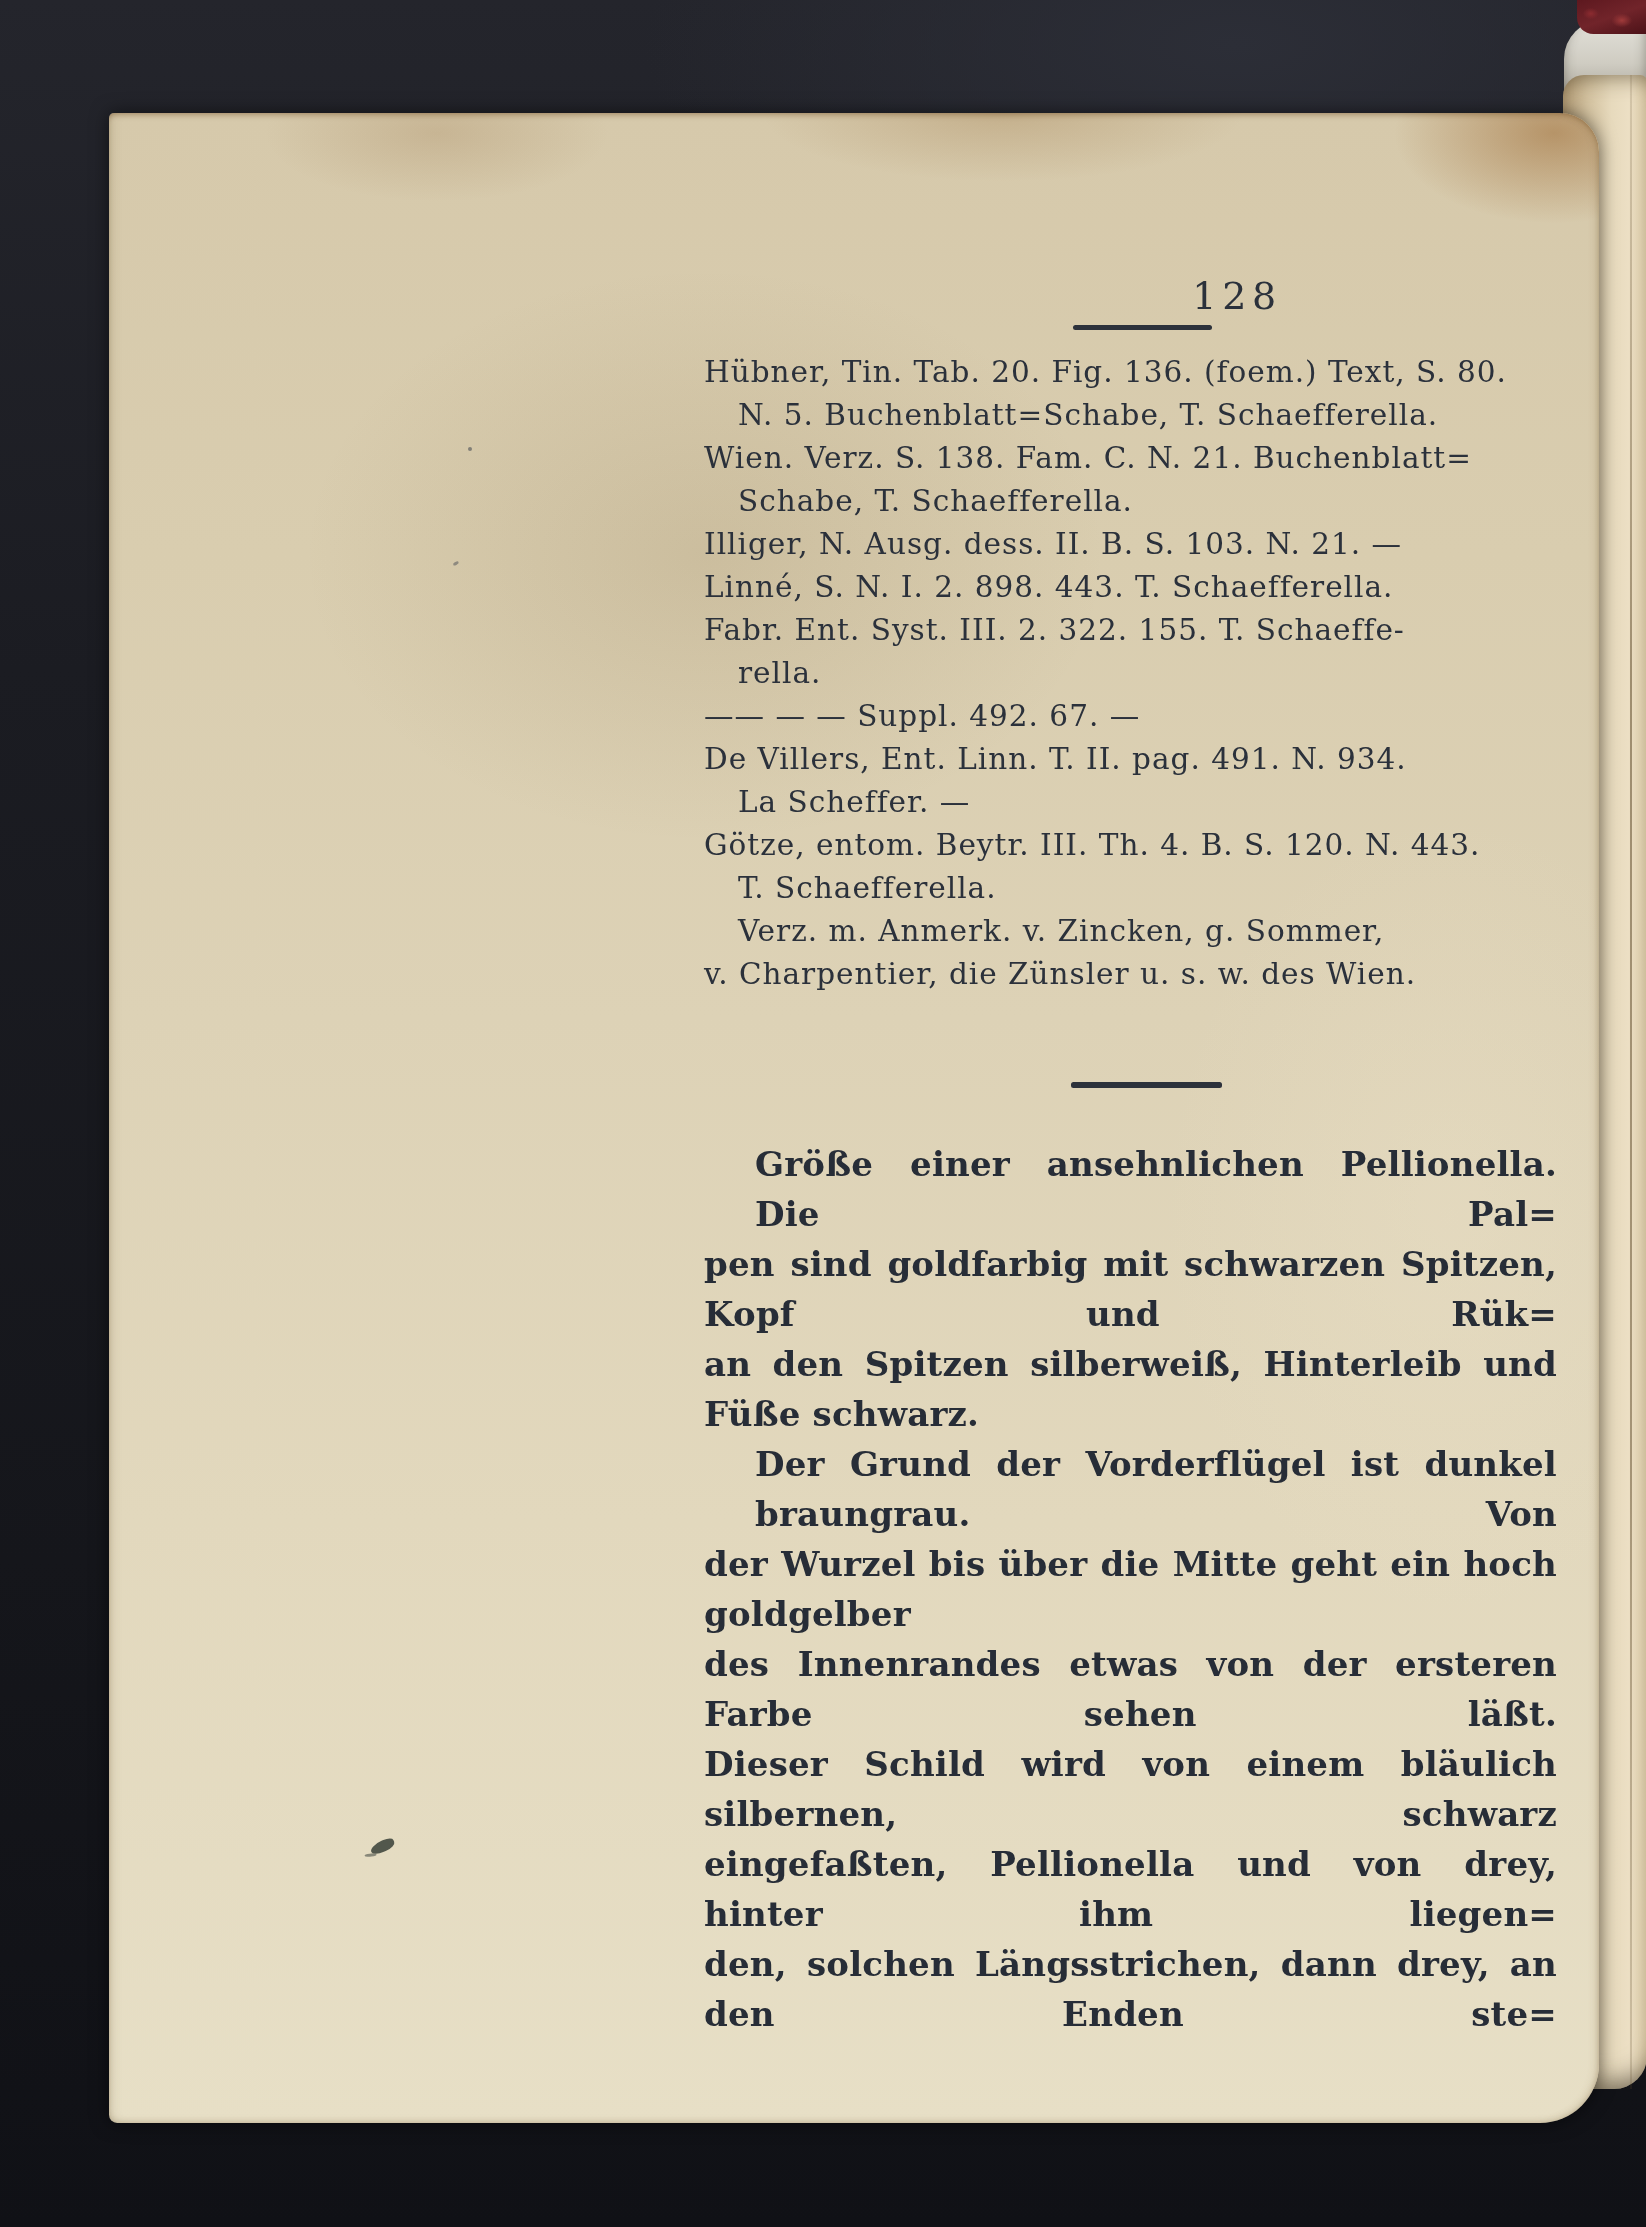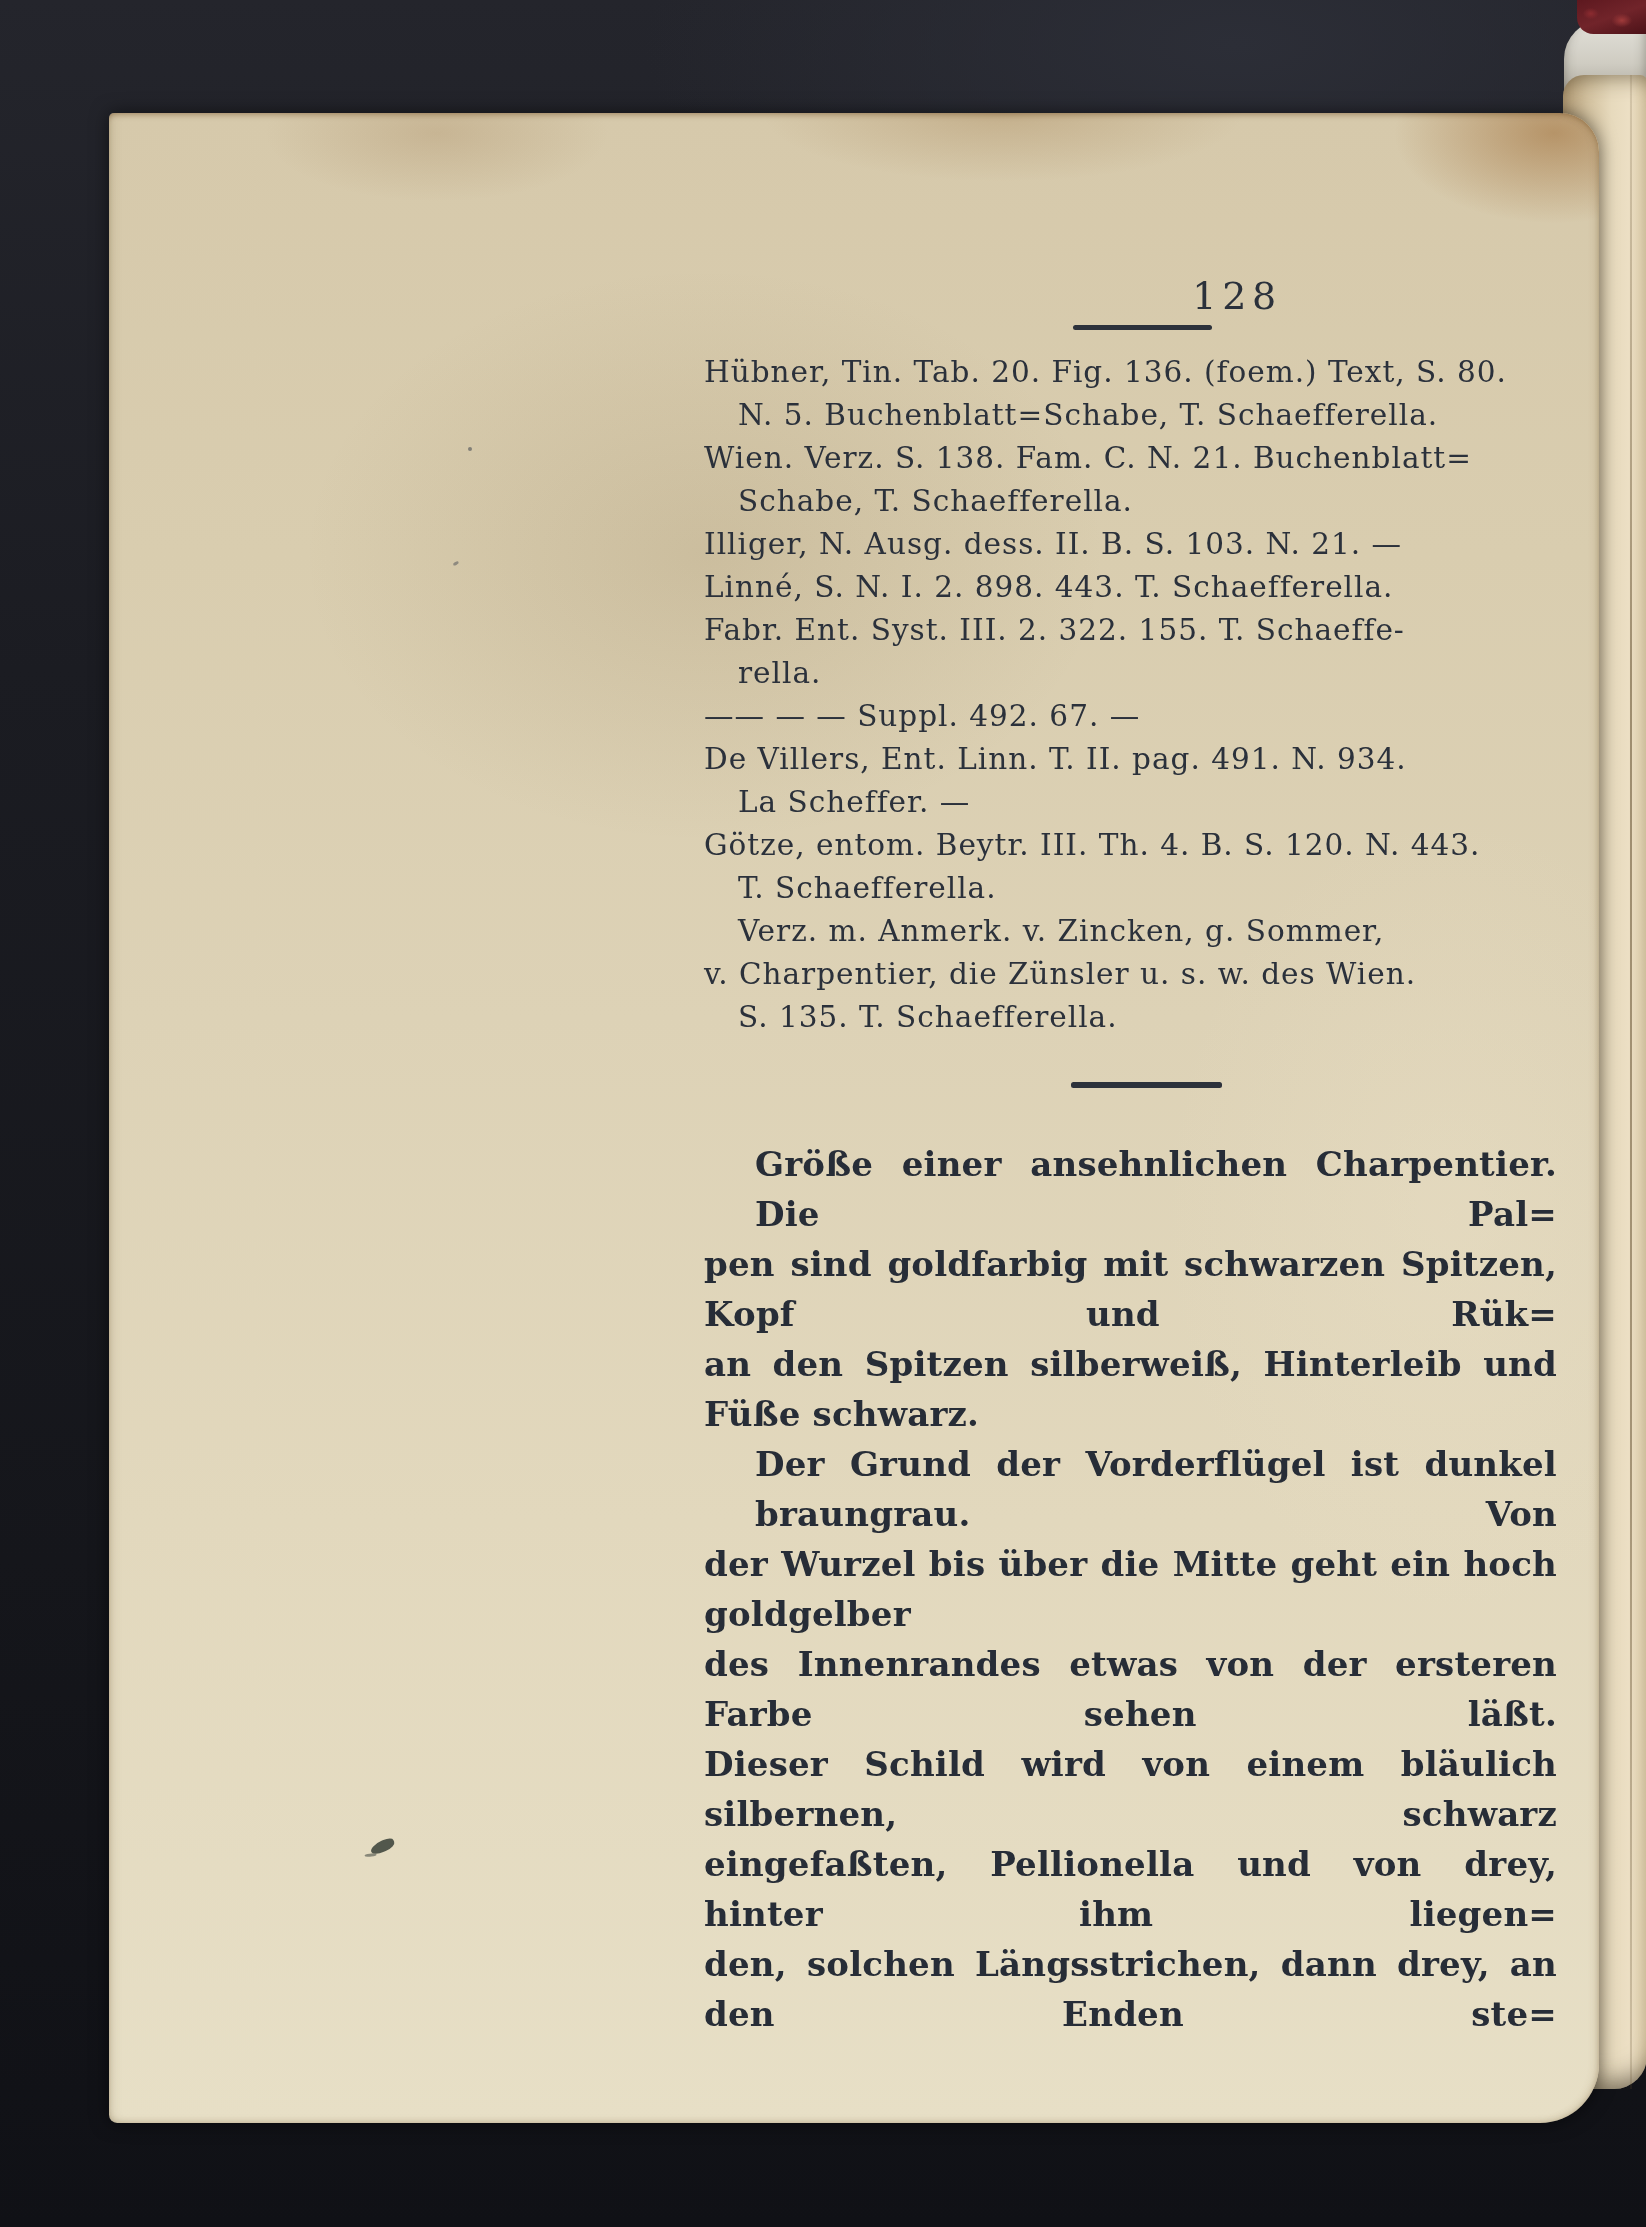"S. 135. T. Schaefferella." div.ref-line { html: <div>S. 135. T. Schaefferella.</div> -> none }
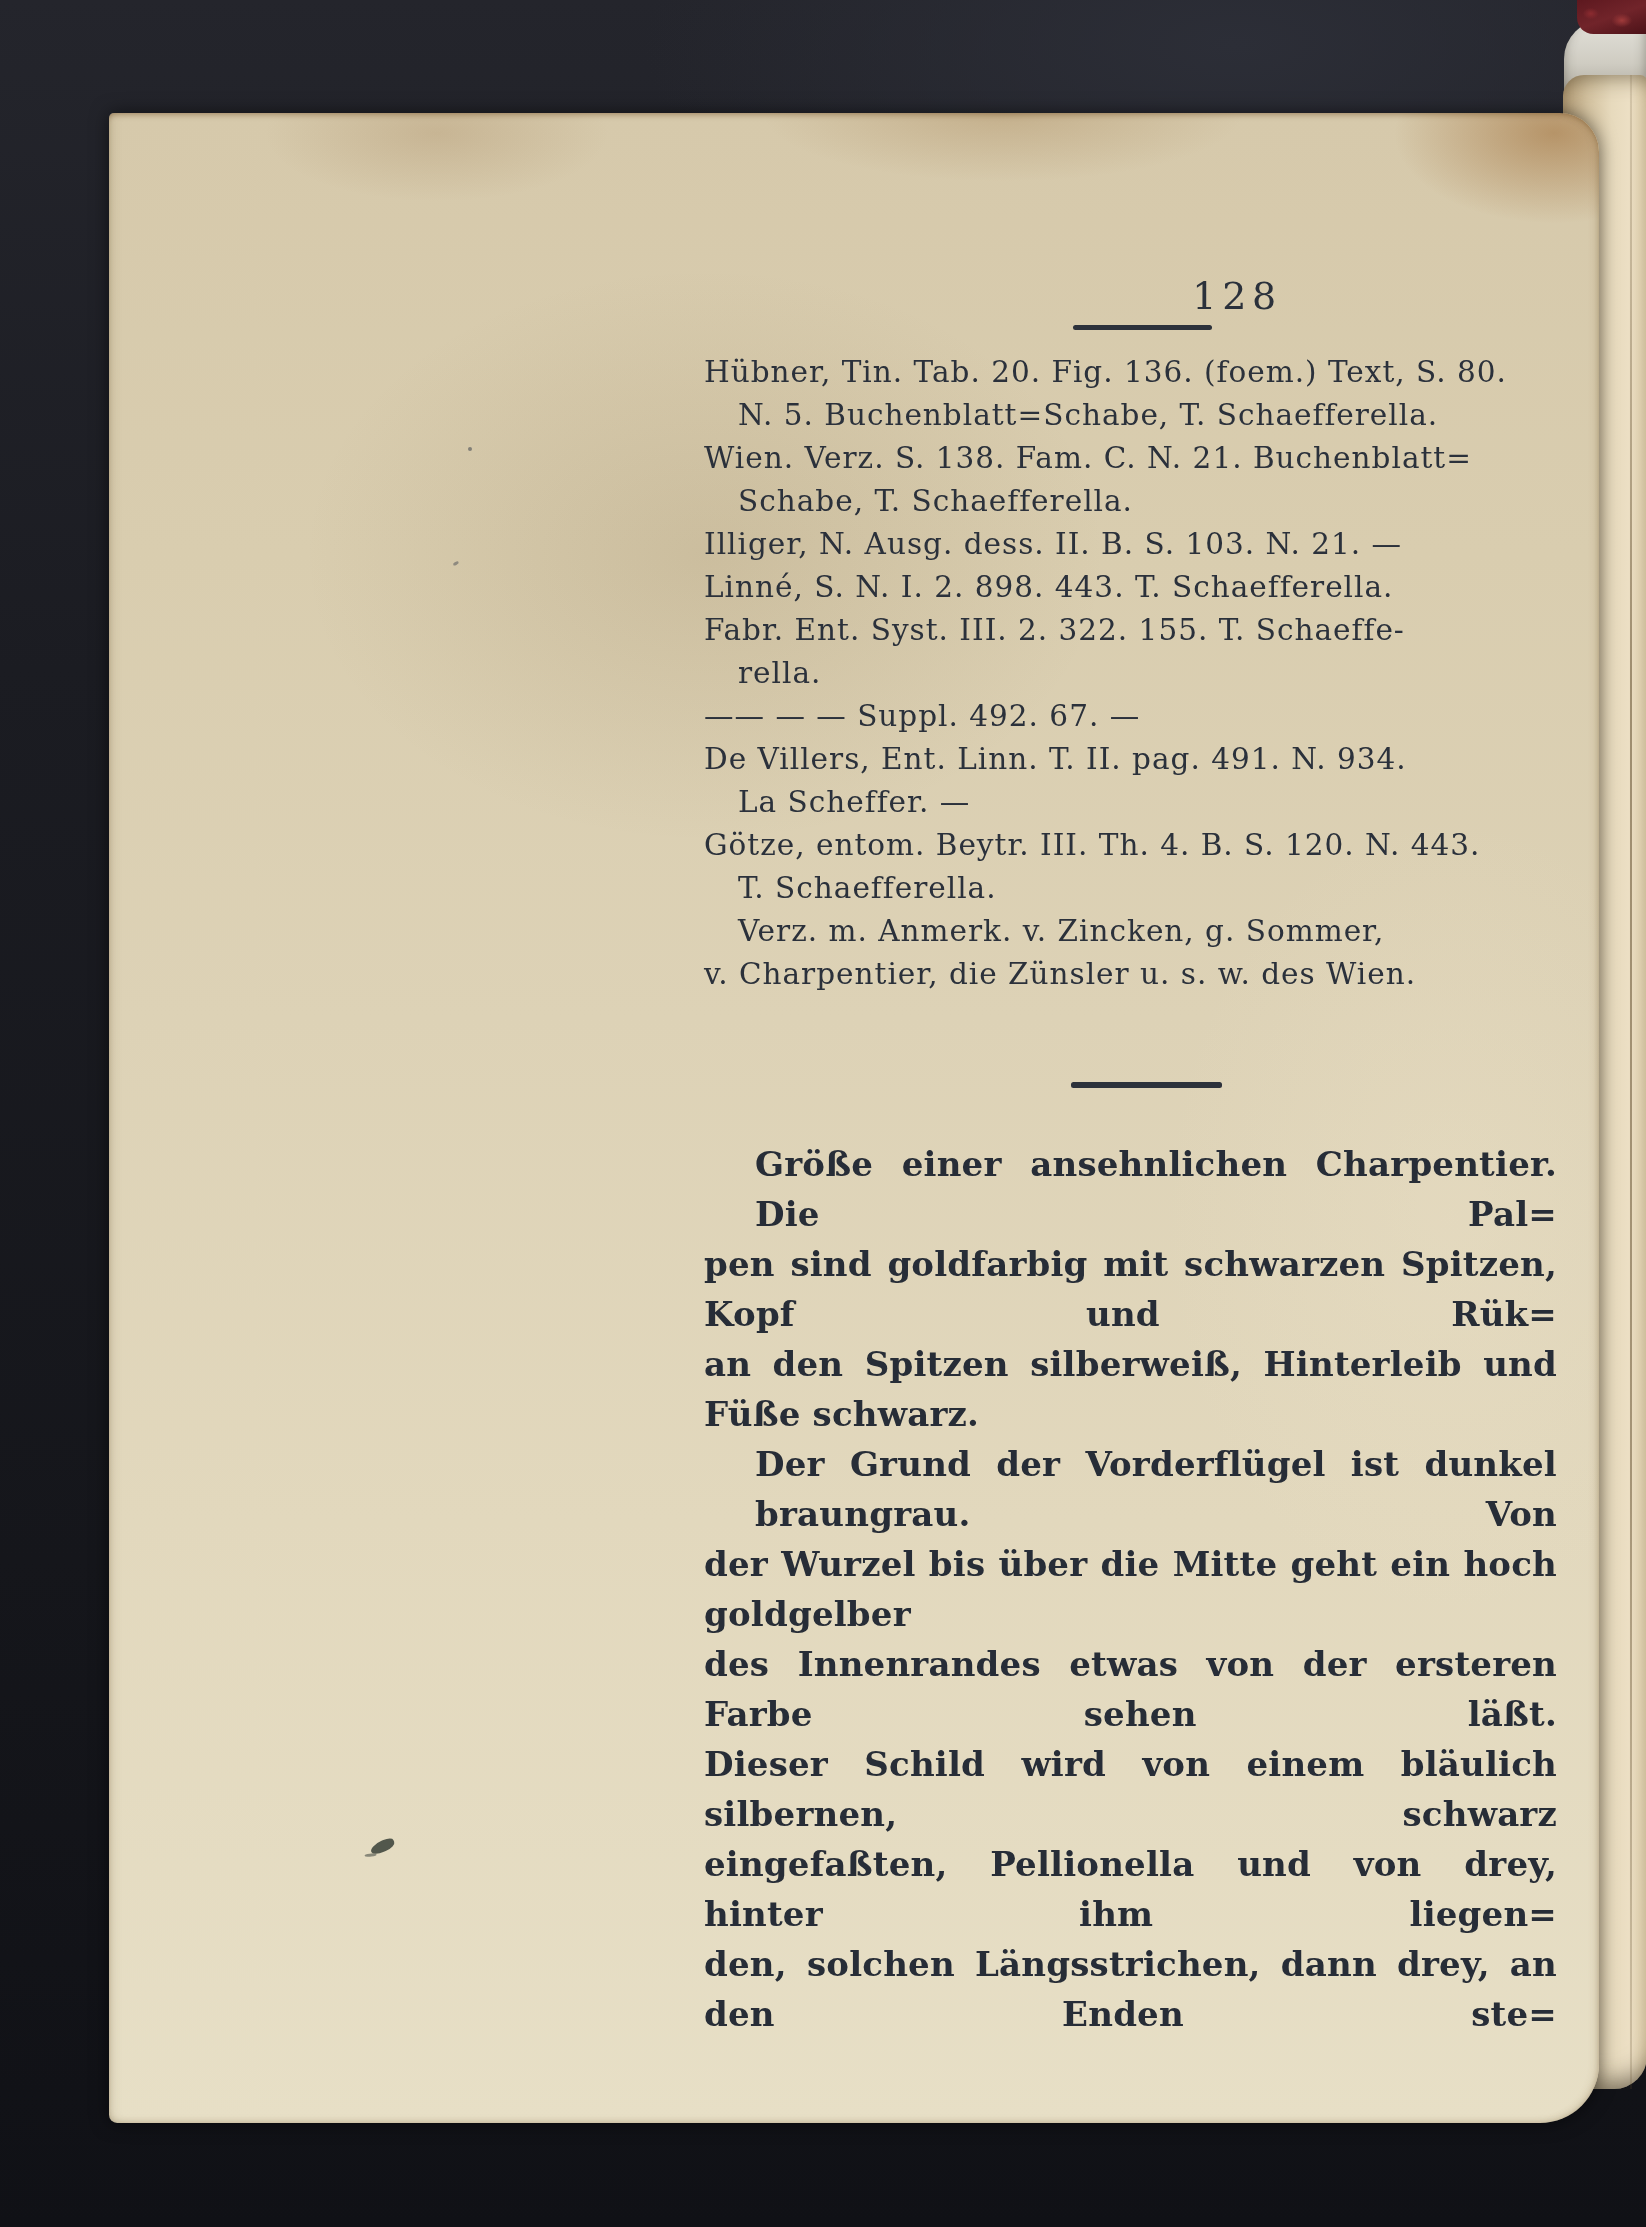"Größe einer ansehnlichen Charpentier." div.body-line { text: Charpentier -> Pellionella }
